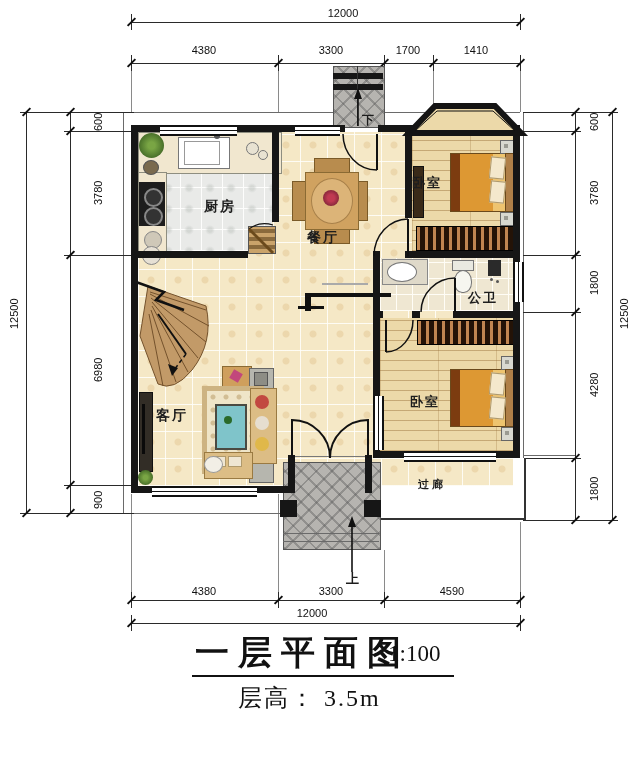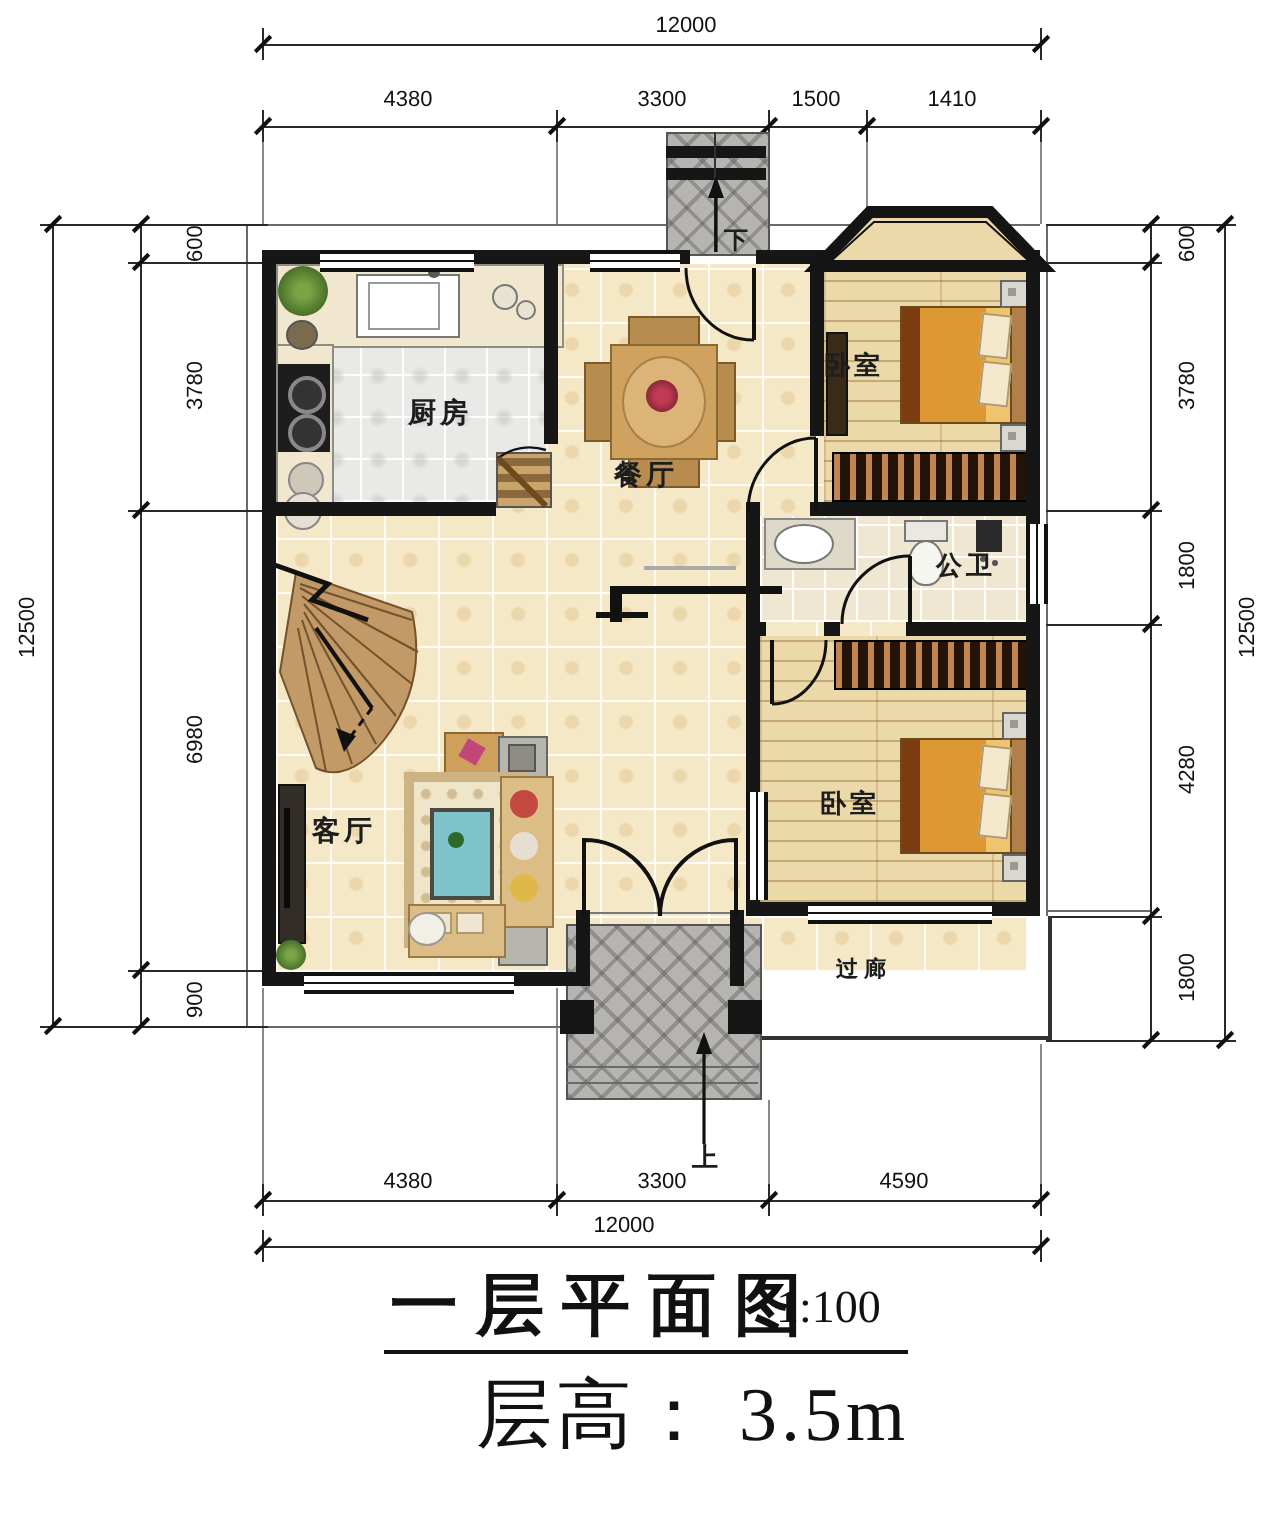"1500" div.dimlabel { text: 1500 -> 1700 }
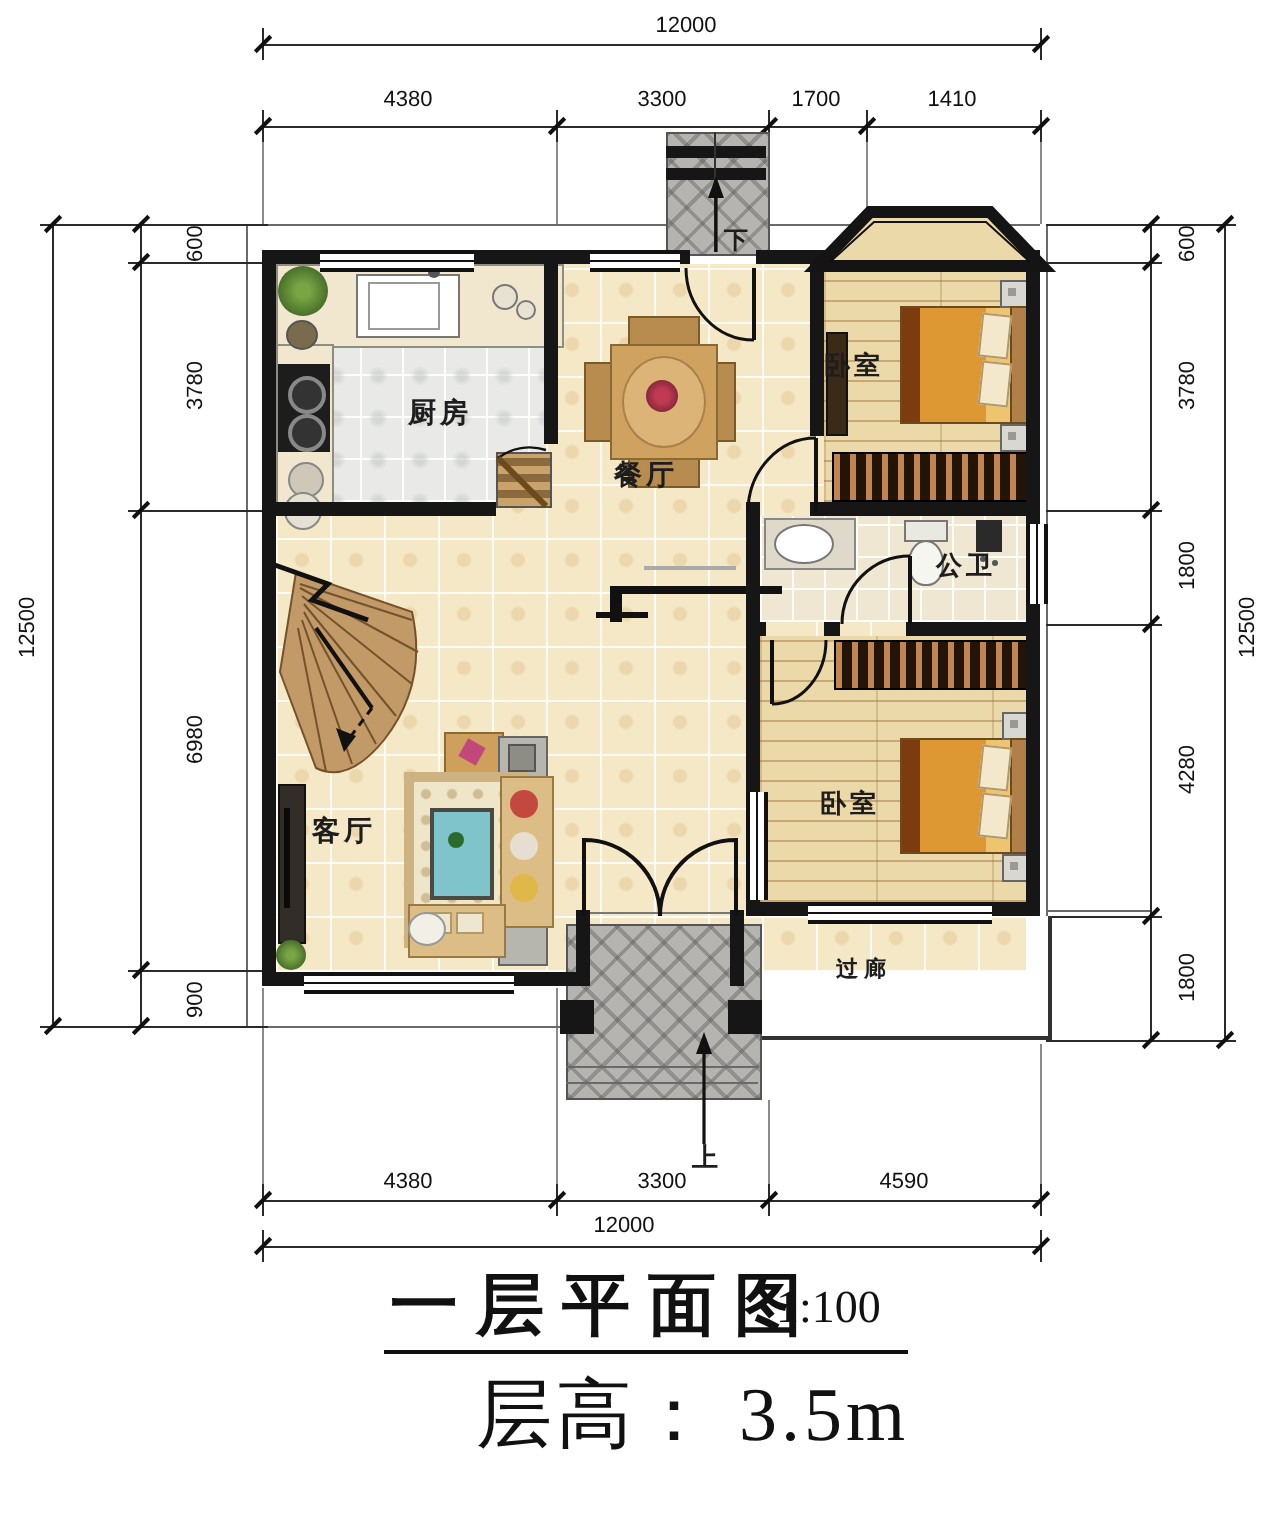"公卫" div.roomlabel { top: 274px -> 289px }
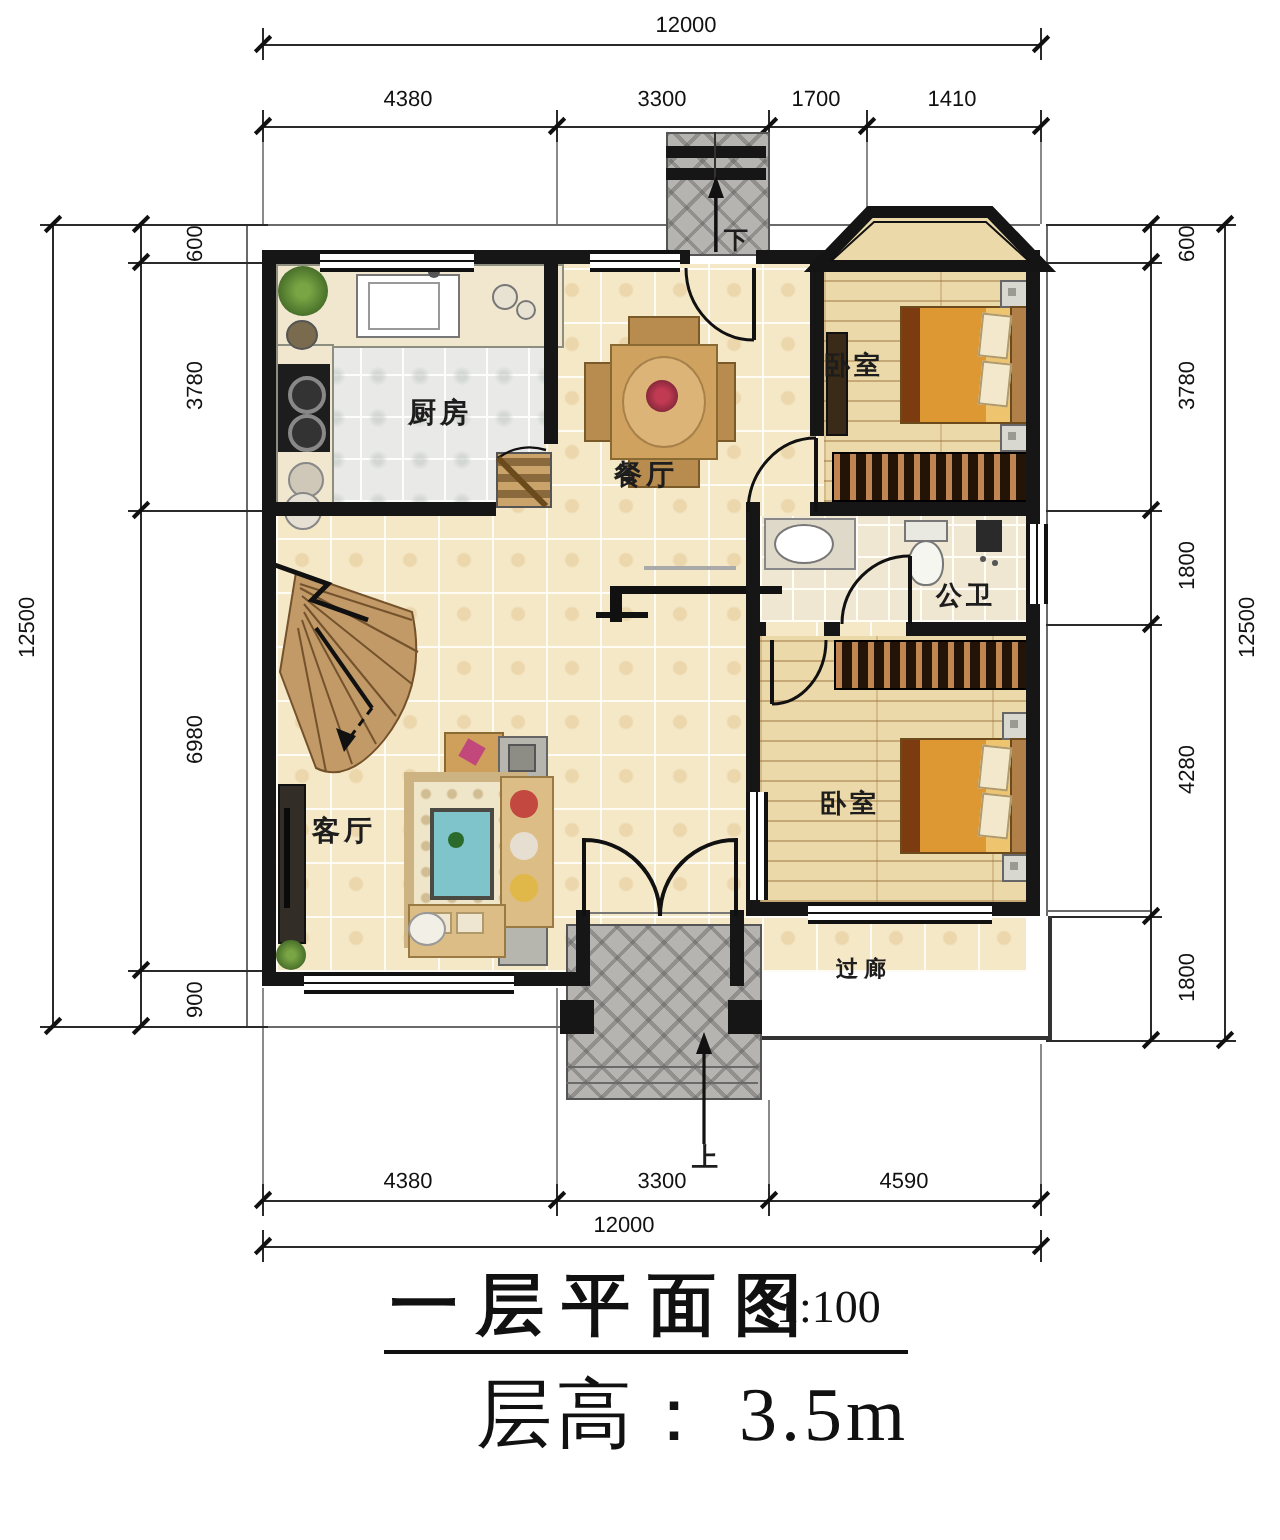"层高： 3.5m" div.titletext { font-size: 38px -> 24px }
